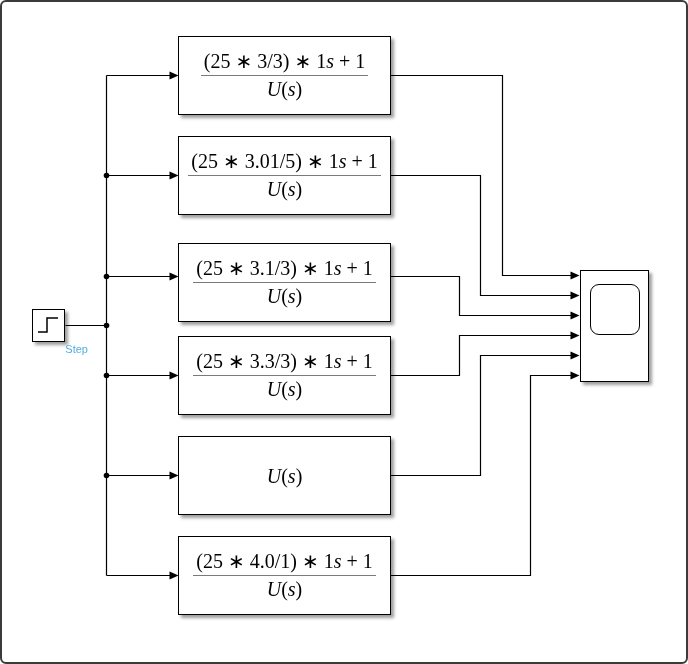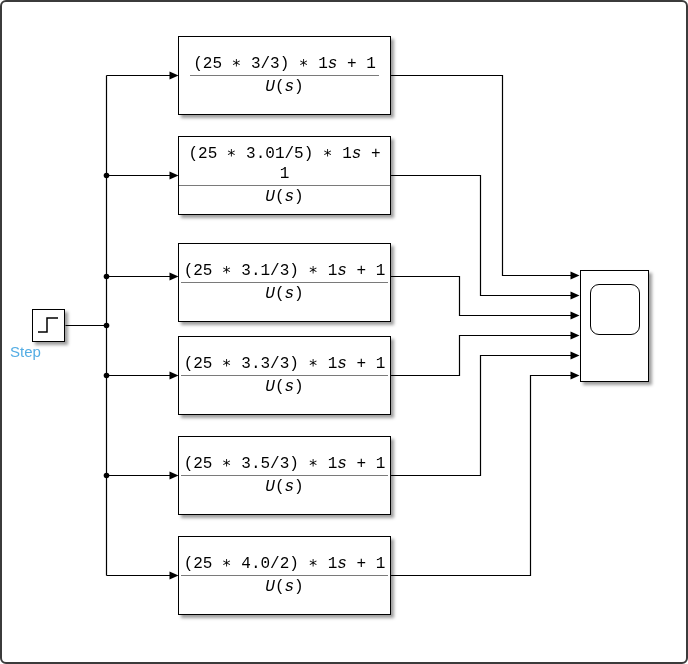"(25 ∗ 3/3) ∗ 1s" .fraction { font-family: Liberation Mono, monospace -> Liberation Serif, serif; font-size: 16px -> 20px }
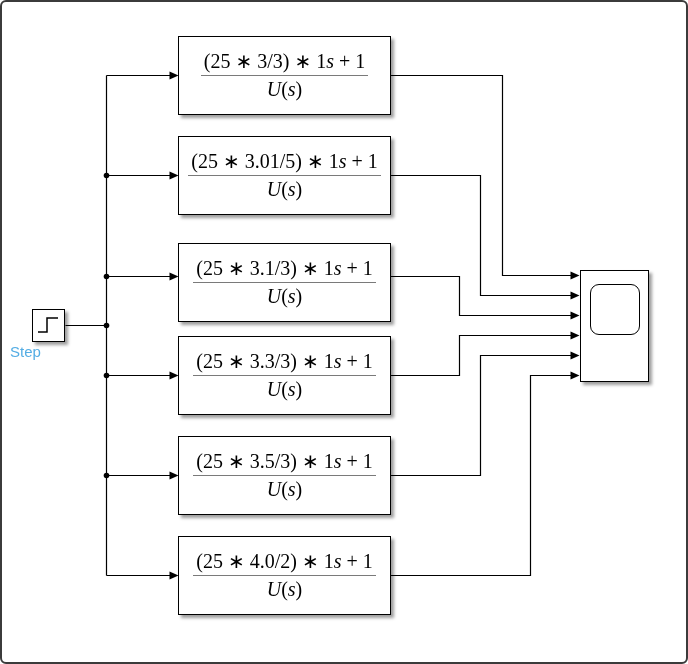"Step" .step-label { font-size: 15px -> 11px; text-align: left -> right }
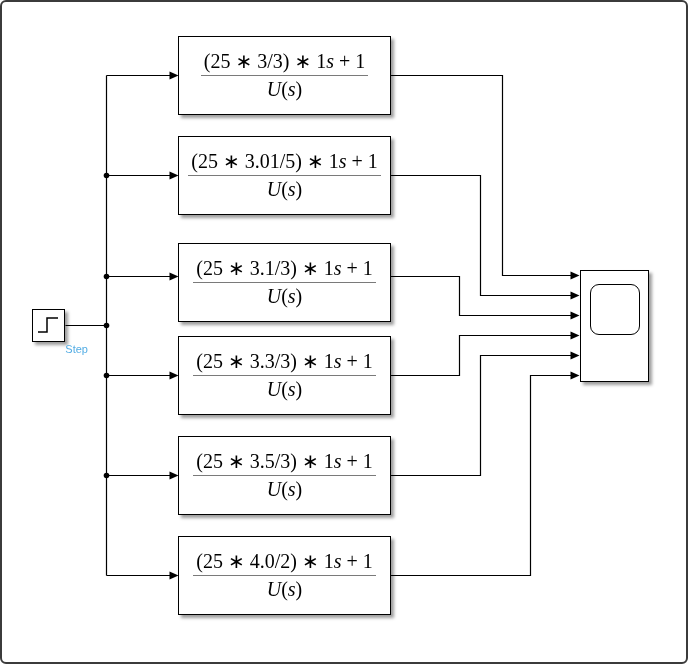"(25 ∗ 3.5/3) ∗ 1s" div.num { html: <div><span>(25 ∗ 3.5/3) ∗ 1</span><i>s</i><span> + 1</span></div> -> none }
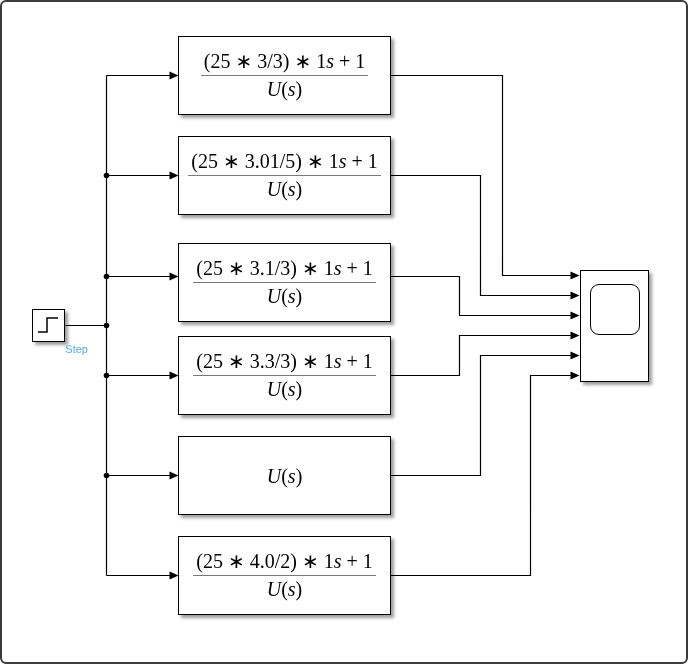"(25 ∗ 4.0/2) ∗ 1" span { text: 4.0/2 -> 4.0/1 }
